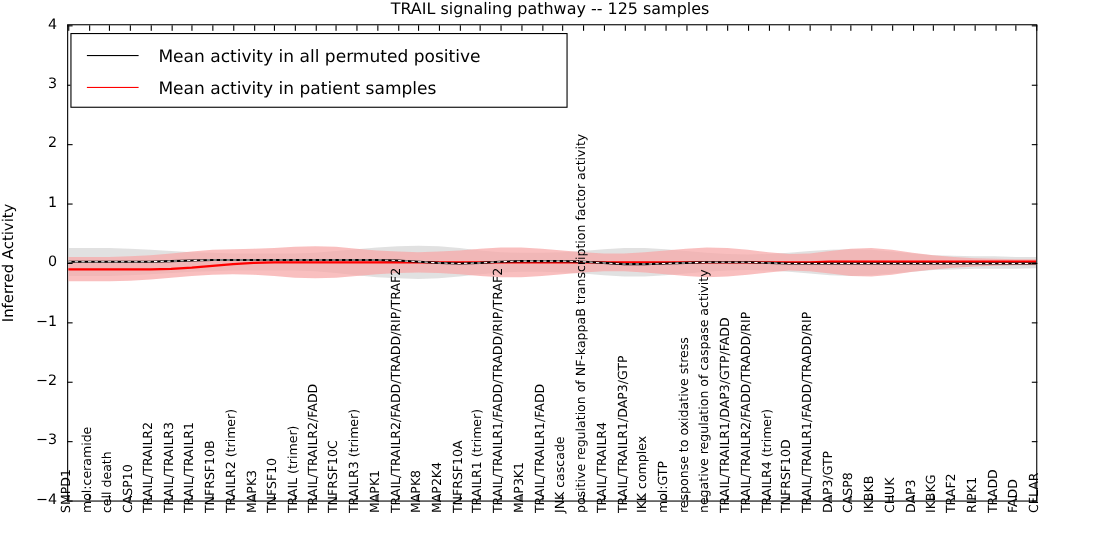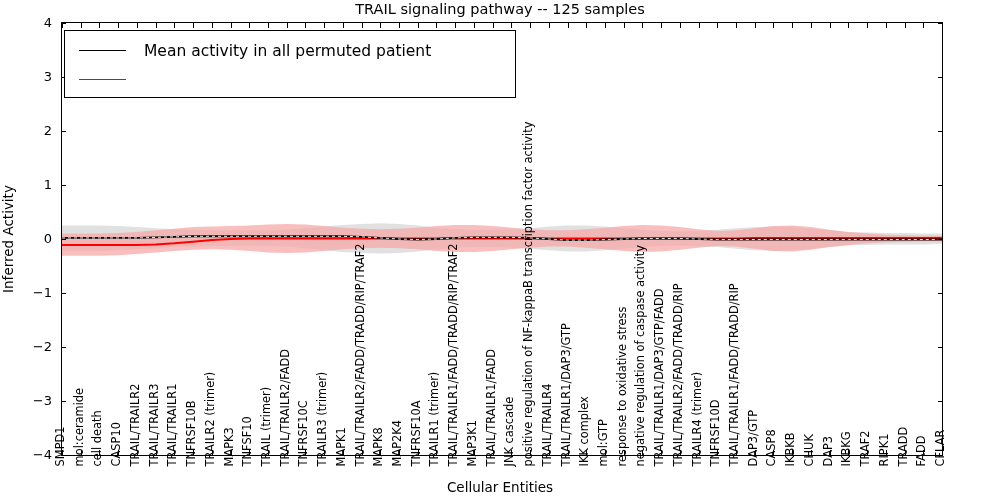"Mean activity in all permuted" span.leg-txt { text: patient -> positive }
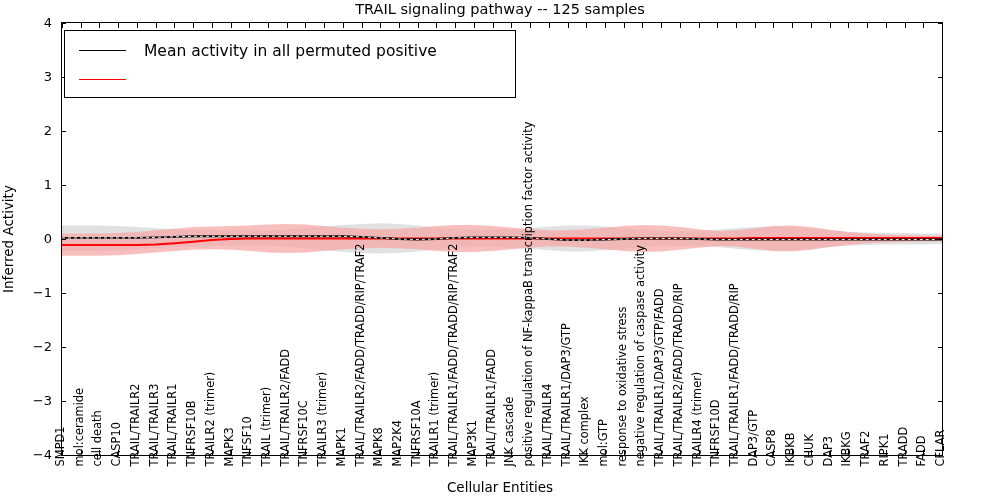"Mean activity in patient samples" span.leg-txt { html: none -> <span>Mean activity in patient samples</span> }
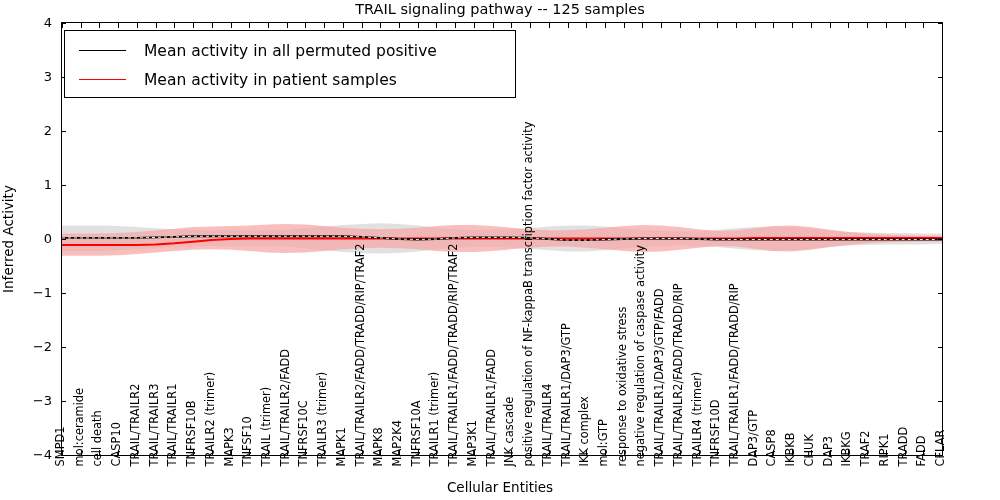"Cellular Entities" div { html: <div>Cellular Entities</div> -> none }
